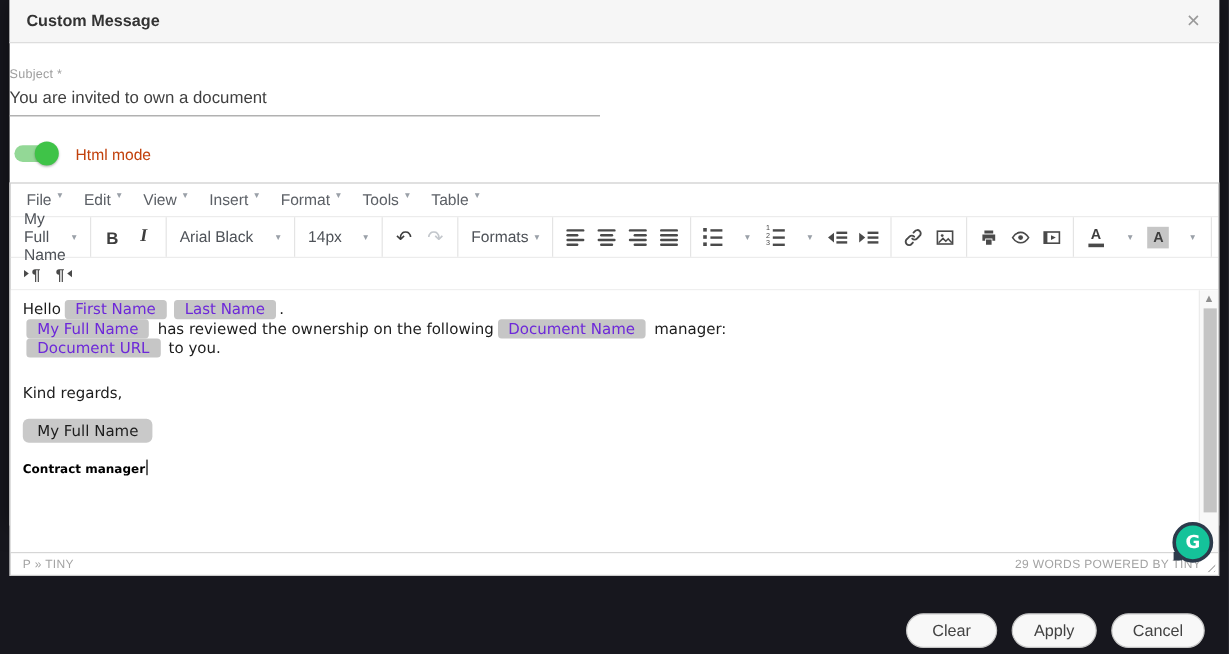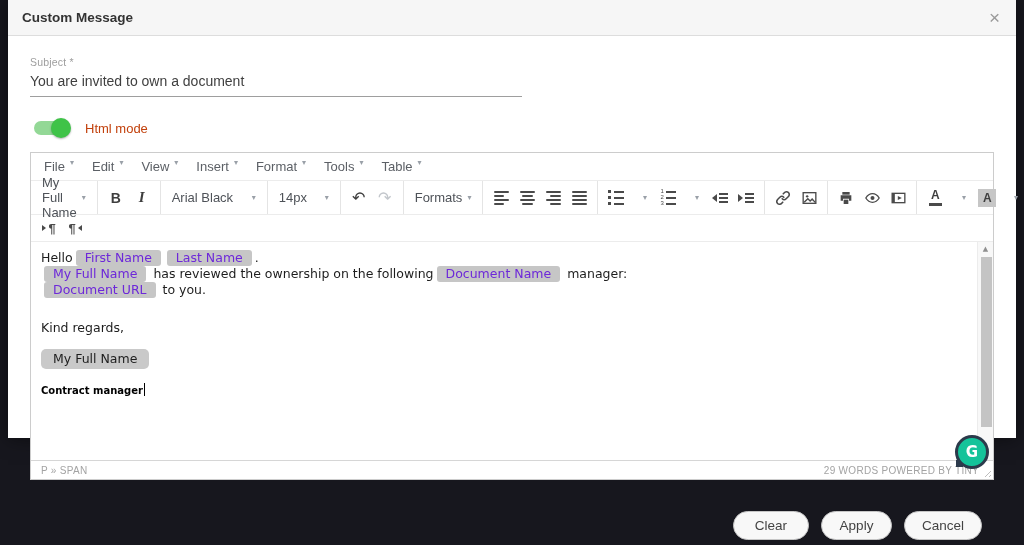"Subject *" .body { padding: 0 22px -> 0 0 }
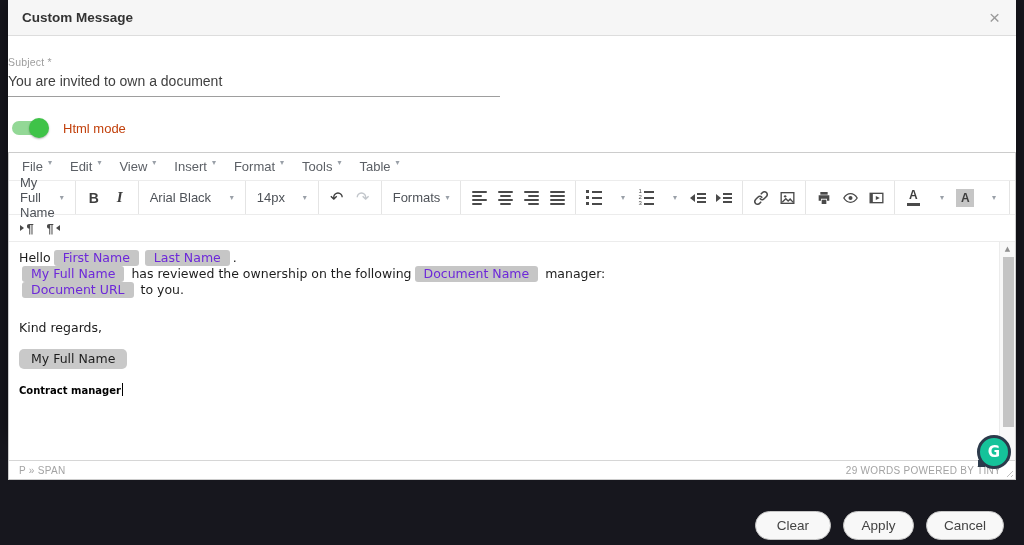"P » SPAN" span { text: SPAN -> TINY }
